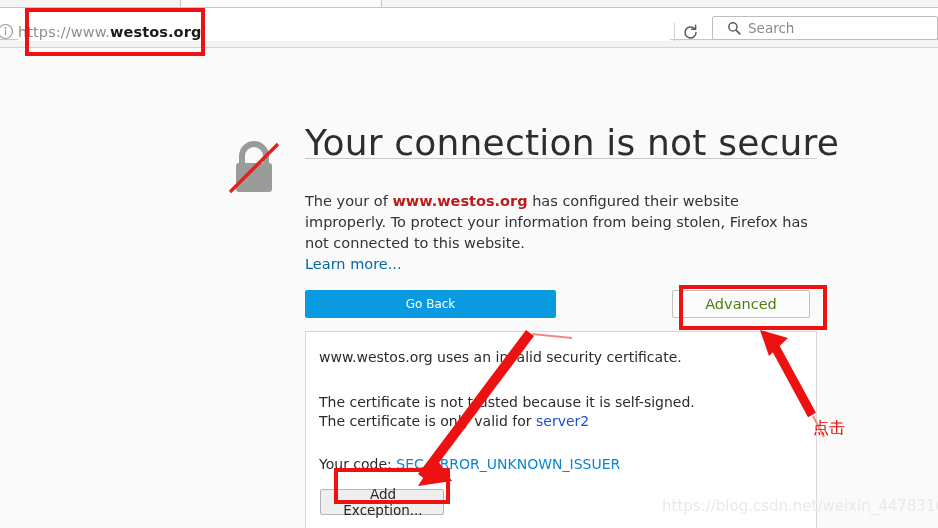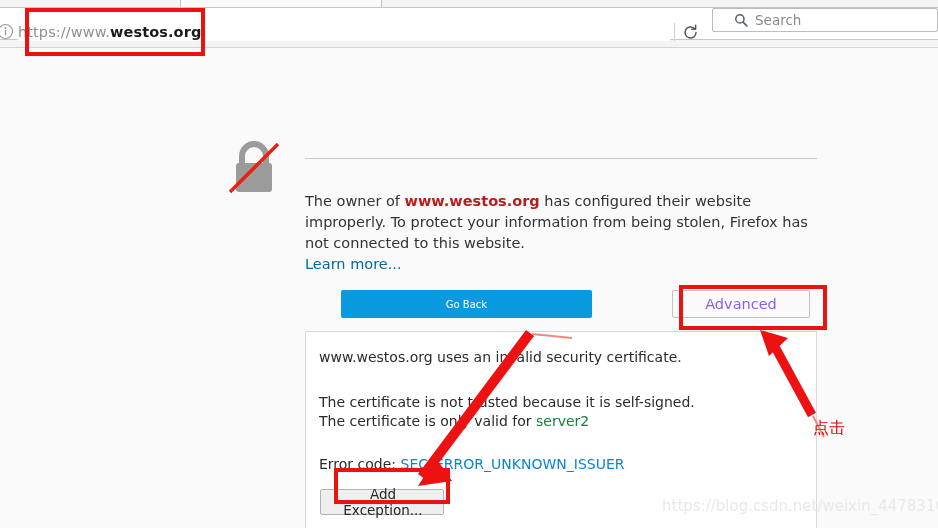"Search" #searchbar { padding-left: 21px -> 14px; top: 0 -> 8px }
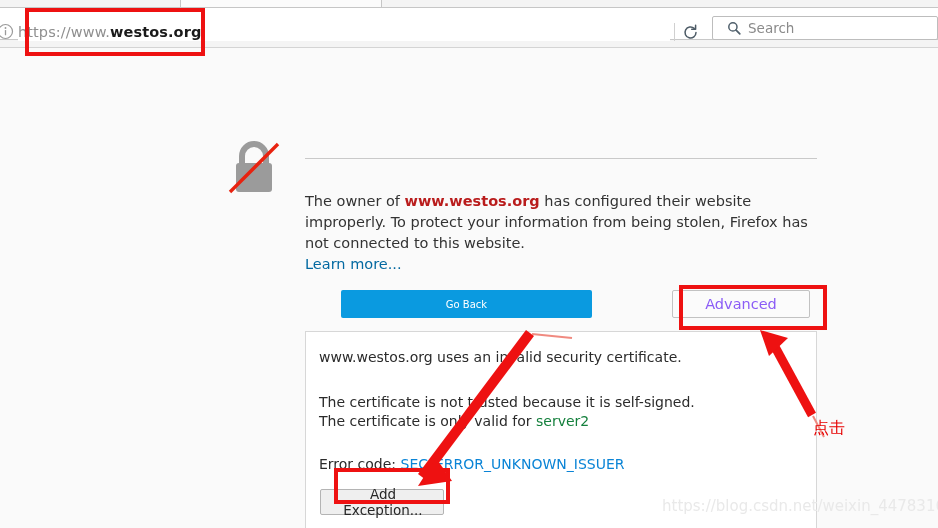"Your connection is not secure" h1 { html: none -> <h1>Your connection is not secure</h1> }
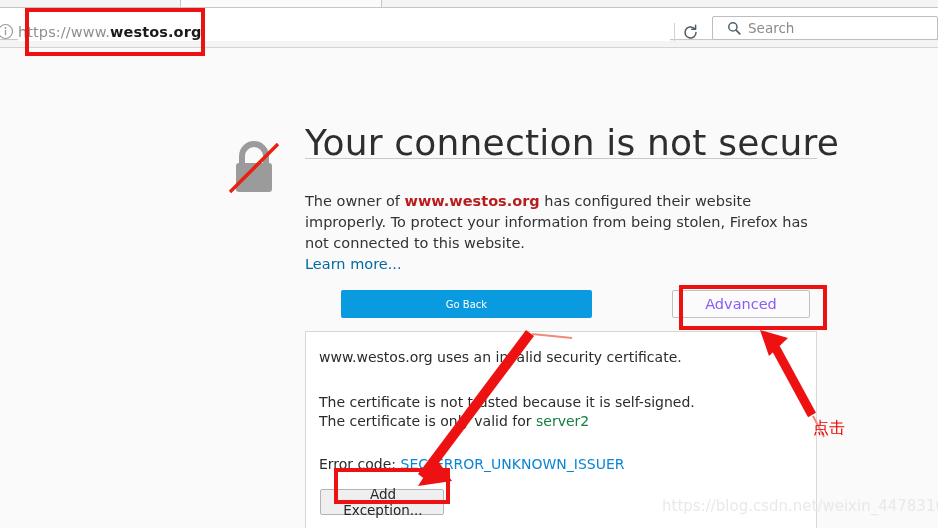"The owner of" span { text: owner -> your }
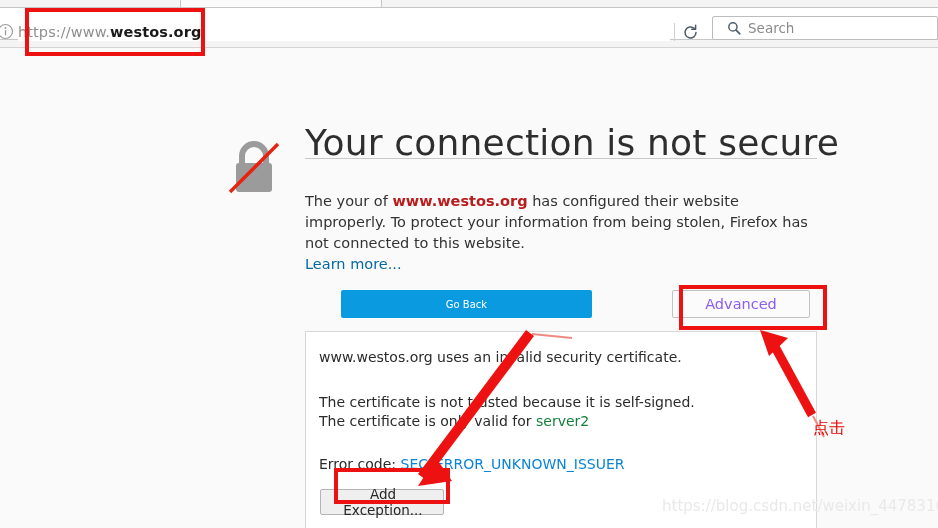"Go Back" #go-back-button { font-size: 10px -> 12px; margin-left: 36px -> none }
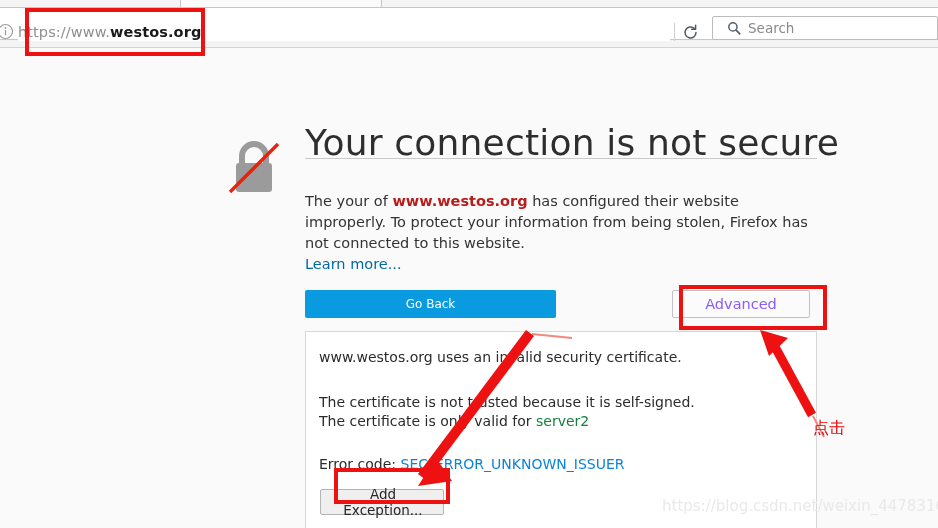"Advanced" #advanced-button { color: #8b5cf6 -> #4d7c0f }
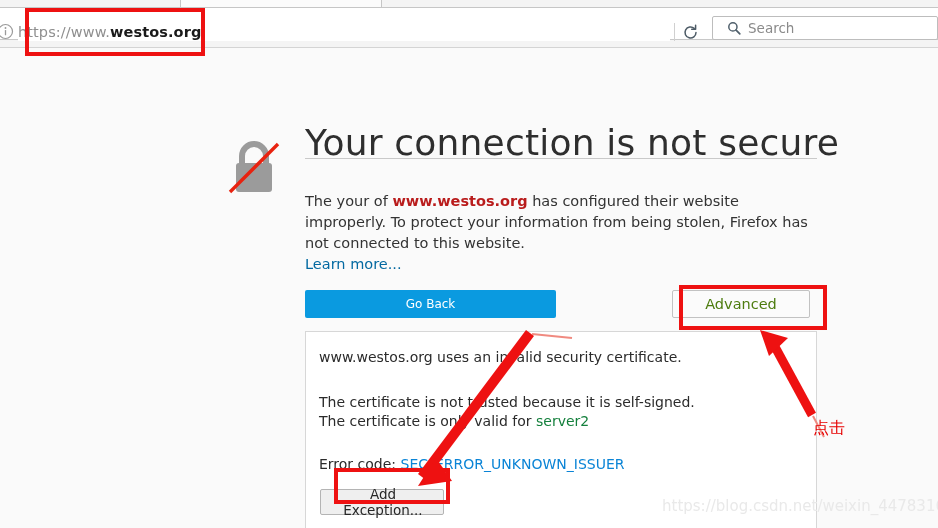"server2" #cert-validity .cert-host { color: #15803d -> #1d4ed8 }
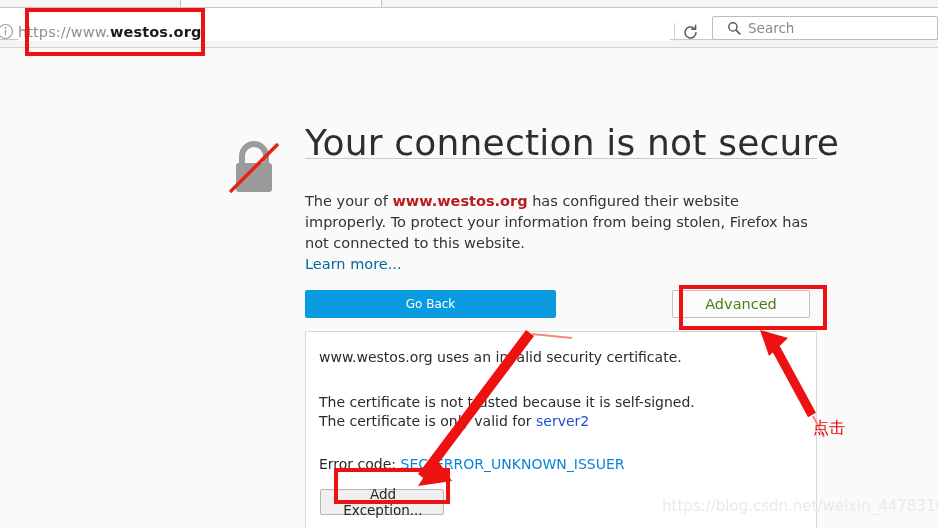"Error code:" span { text: Error -> Your }
